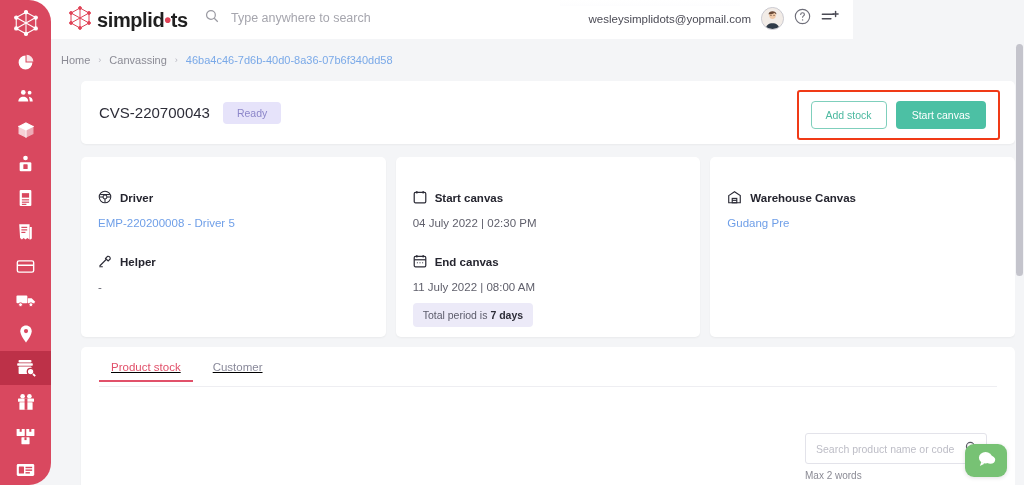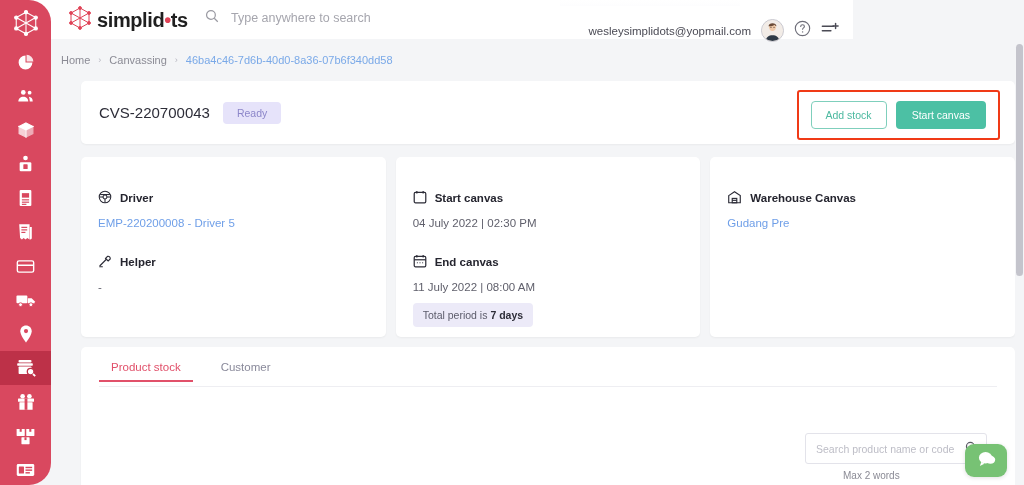"wesleysimplidots@yopmail.com" #topbar-right { margin-top: 12px -> none }
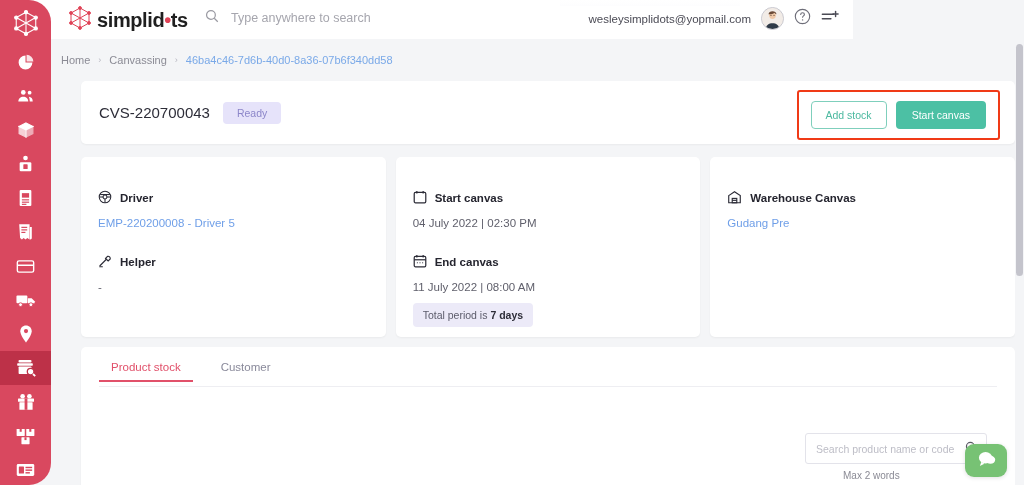"Product stock" #tabs { gap: 16px -> 8px; text-decoration: none -> underline }
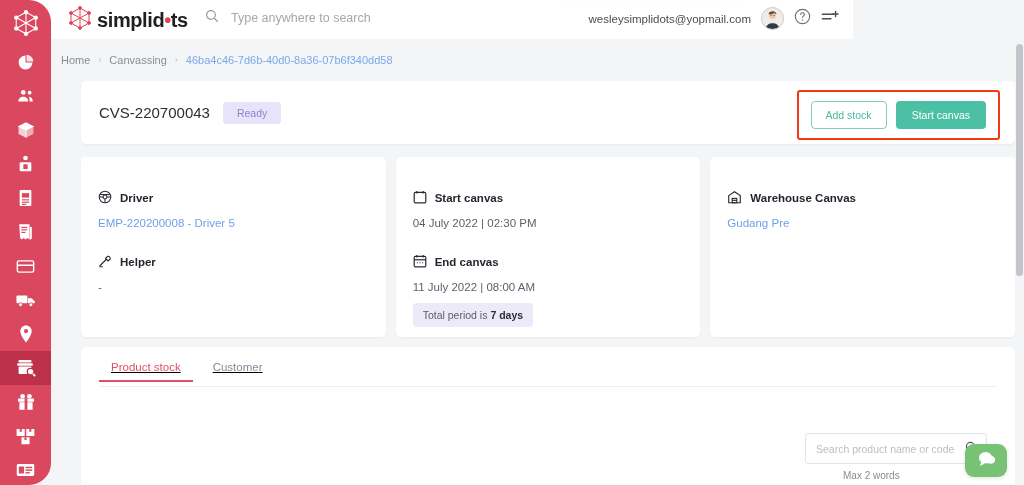"Max 2 words" #max-words { margin-left: 38px -> none }
